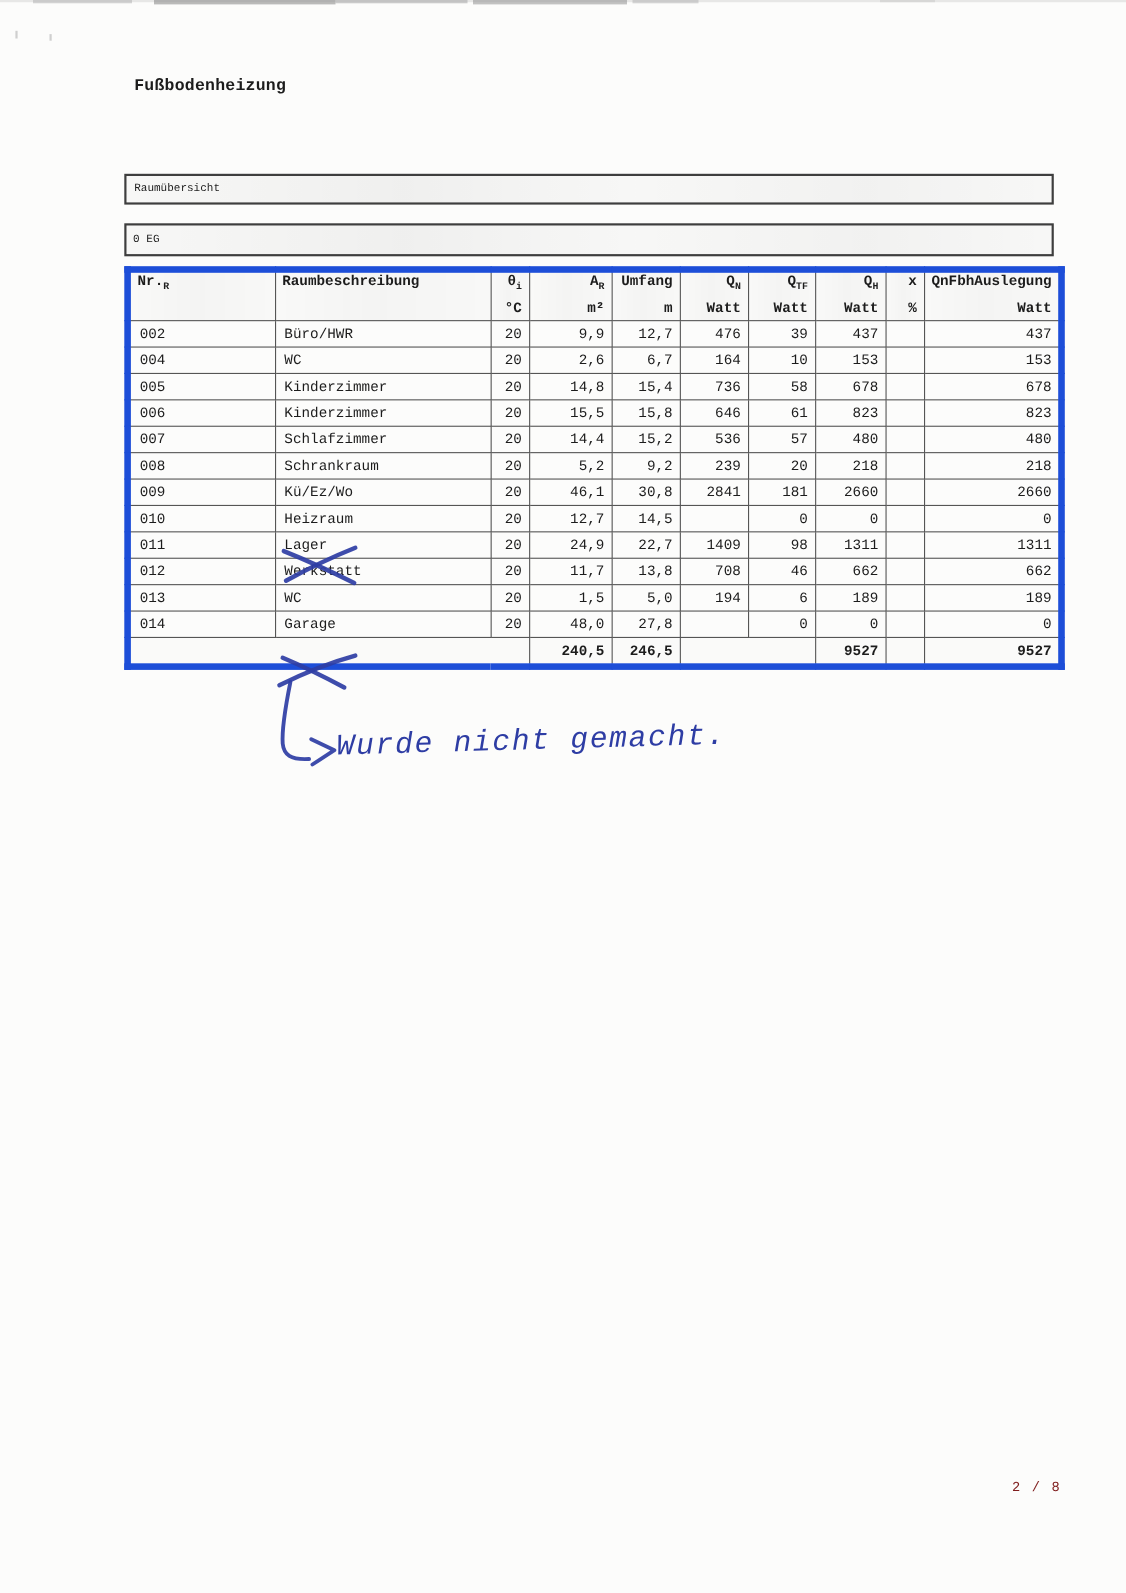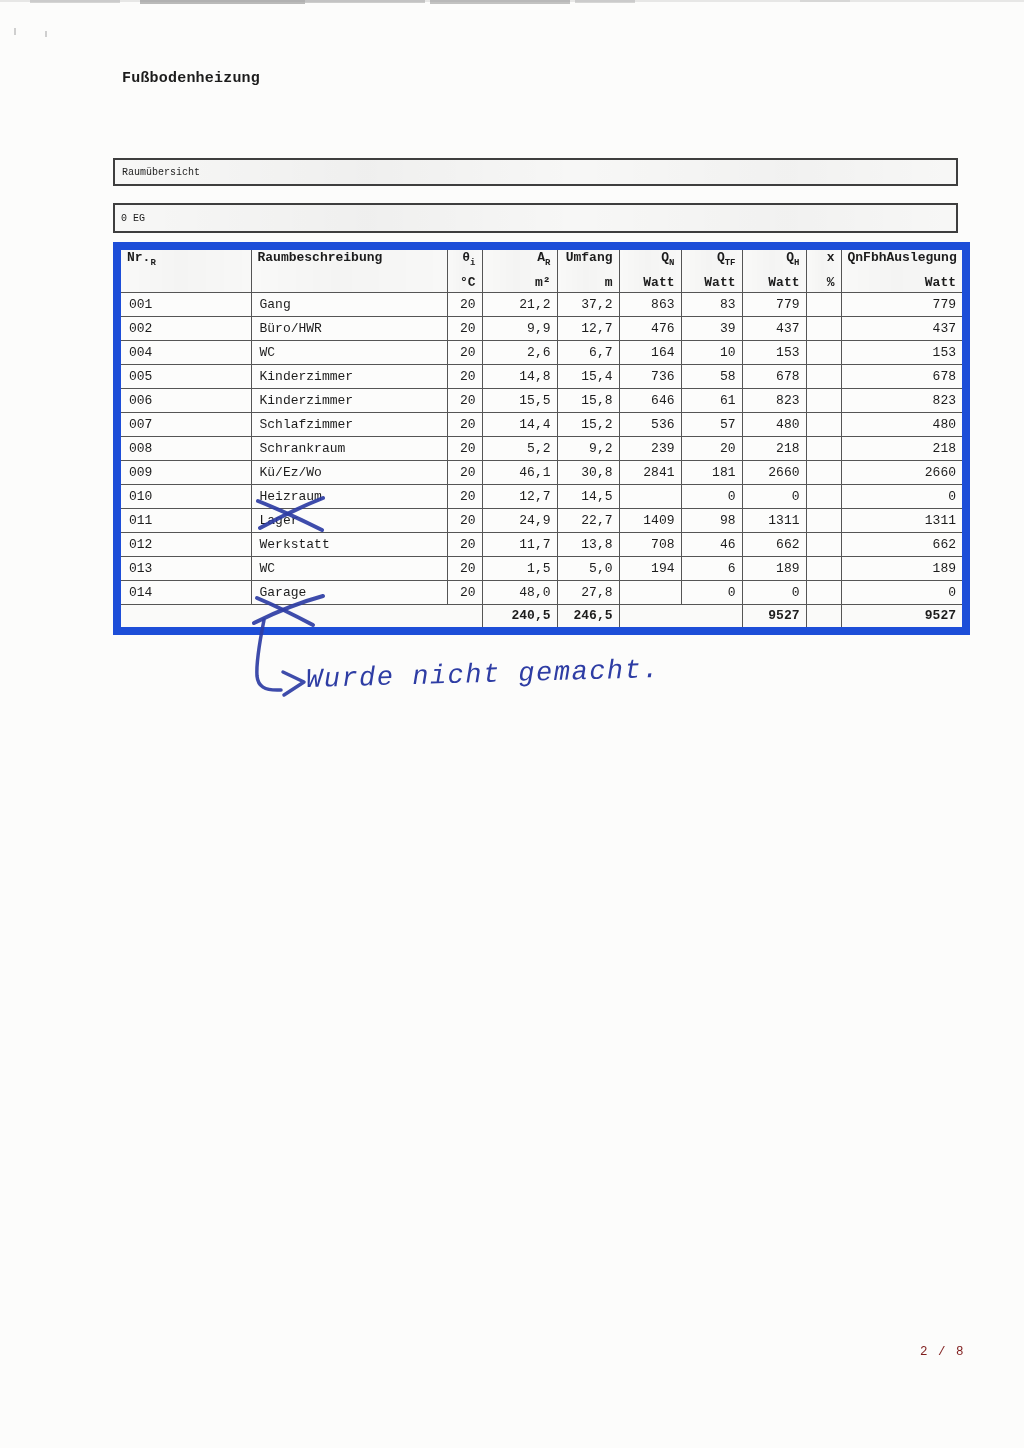"Nr.R" table.room-table { border: 8px solid #1d4ed8 -> 6px solid #1d4ed8 }
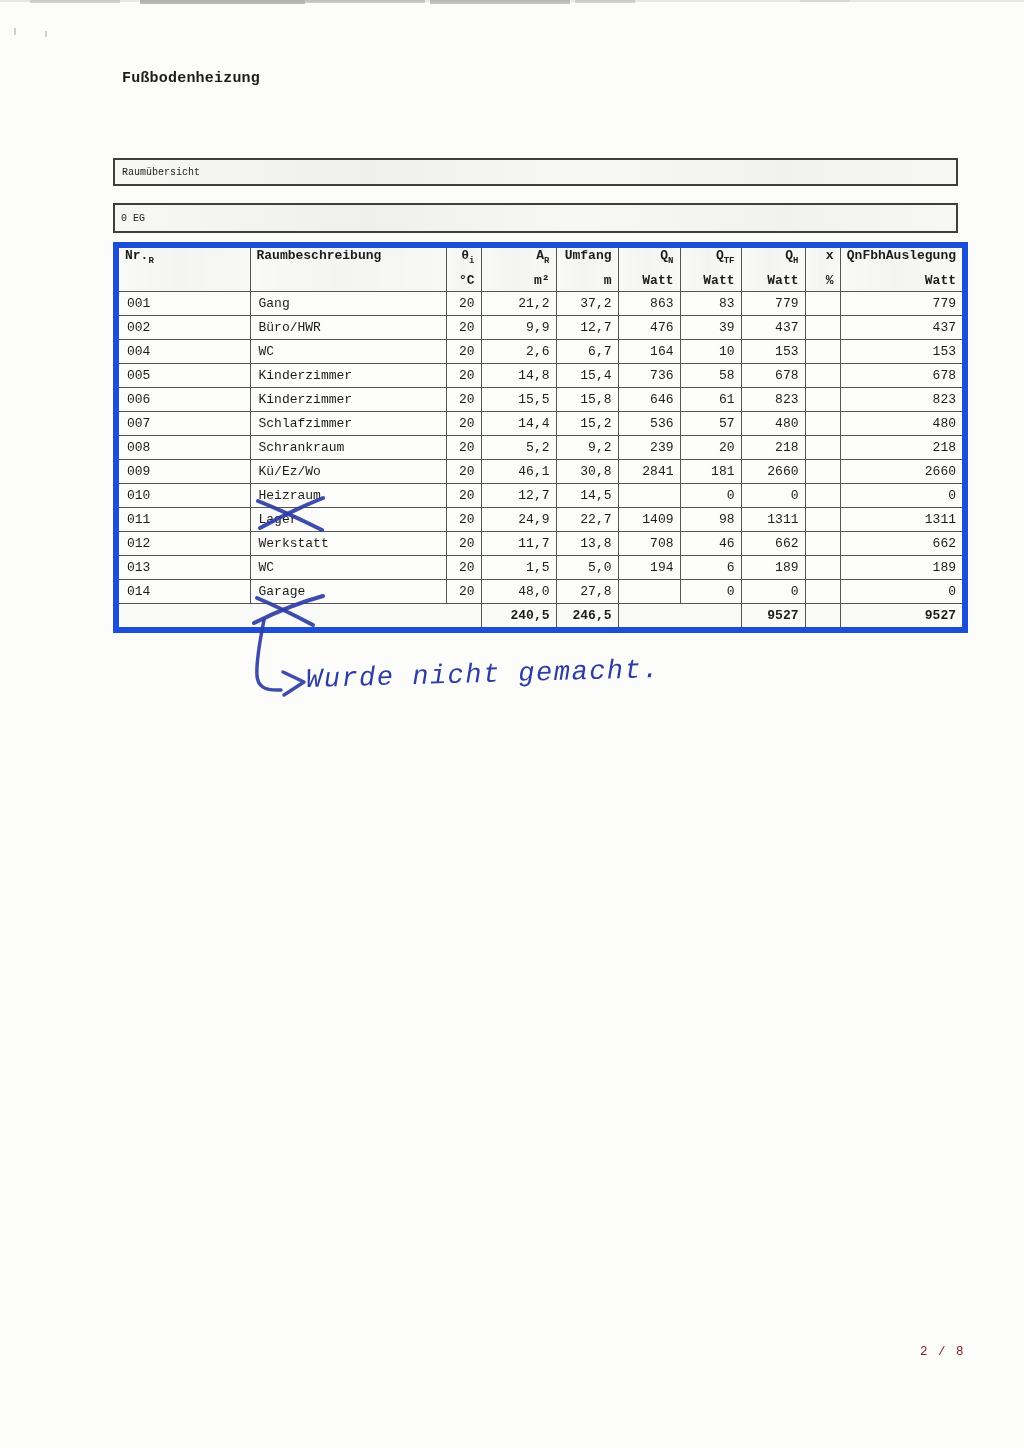"001" tr { html: <tr> <td>001</td> <td>Gang</td> <td>20</td> <td>21,2</td> <td>37,2</td> <td>863</td> <td>83</td> <td>779</td> <td></td> <td>779</td> </tr> -> none }
